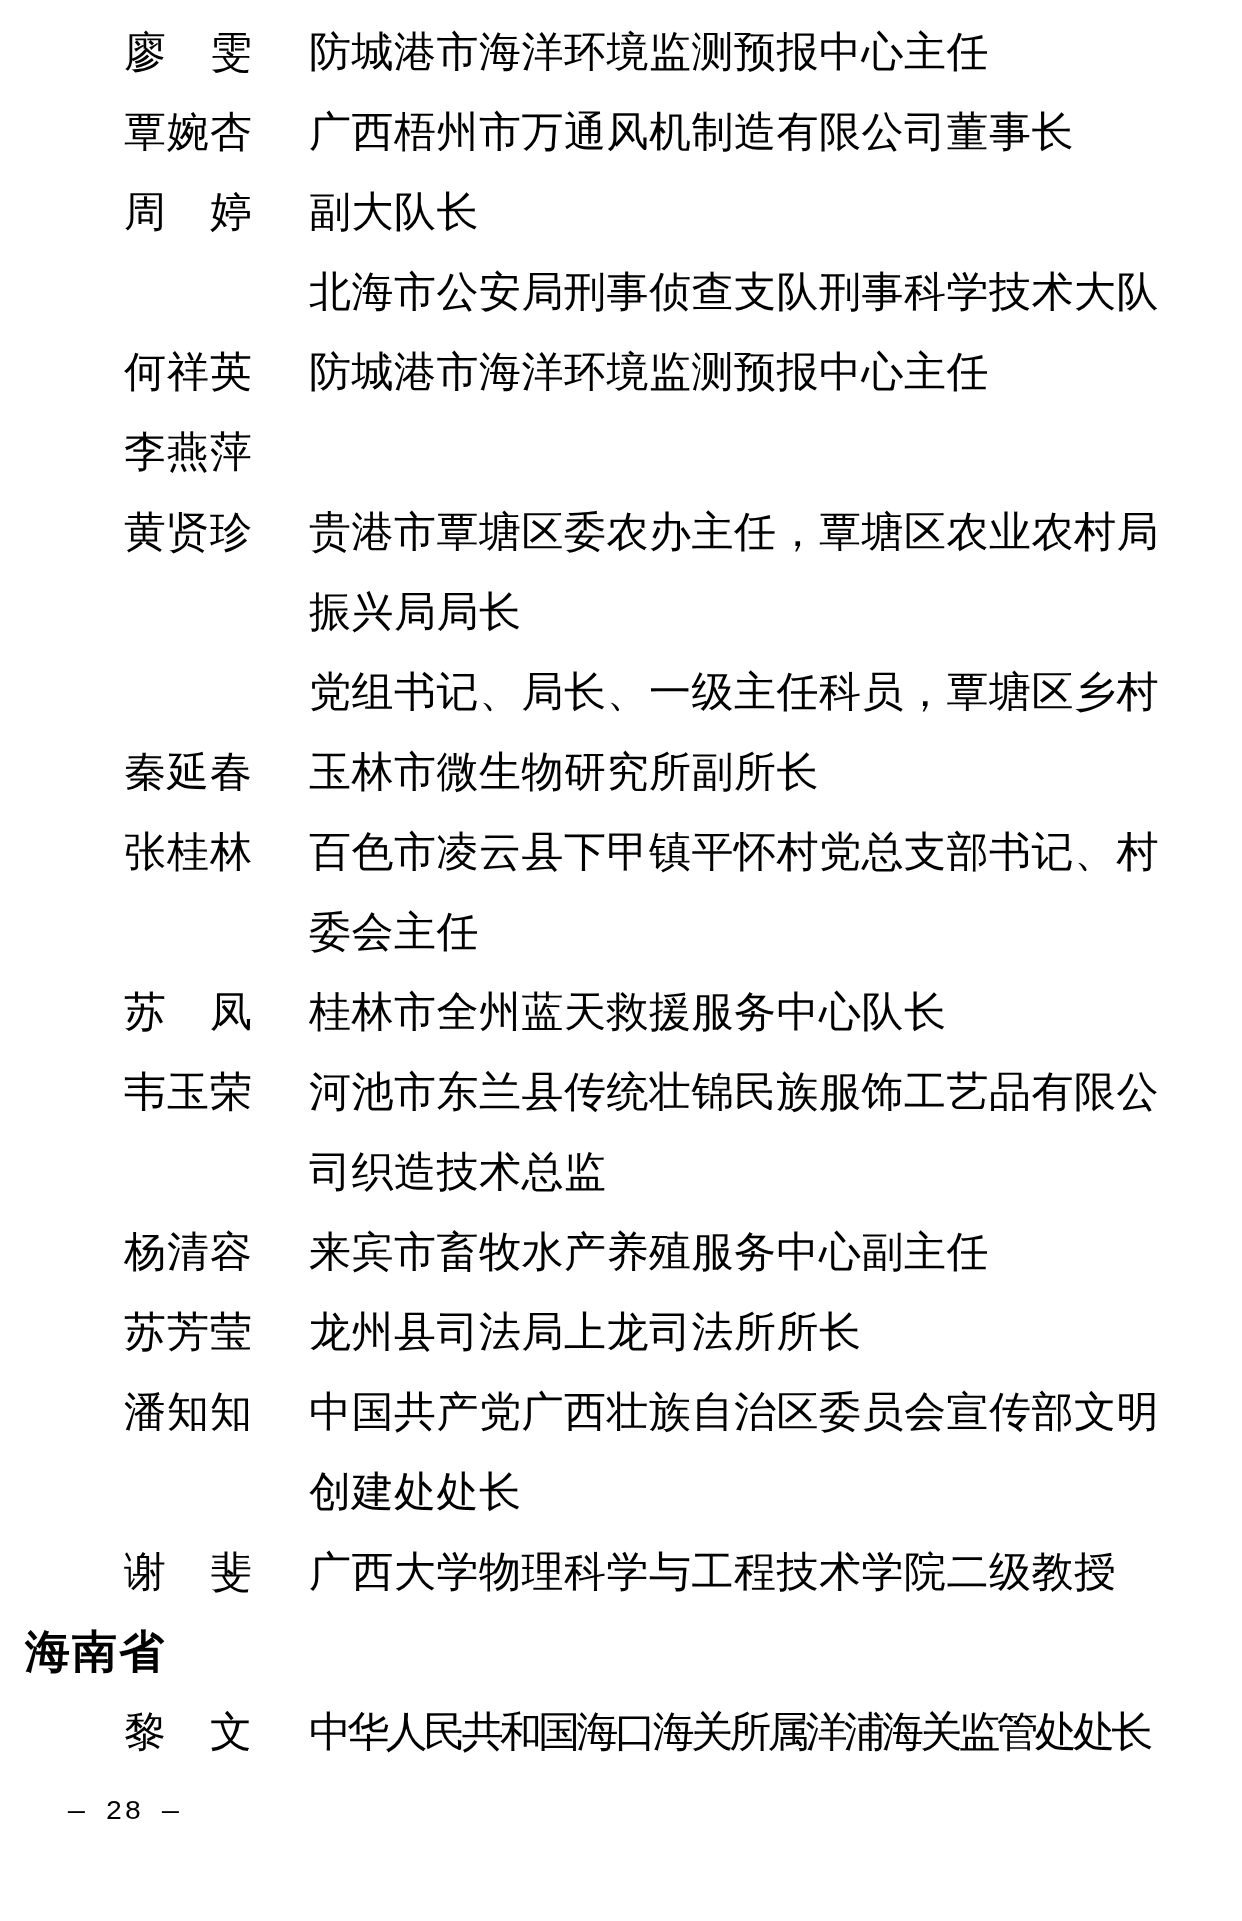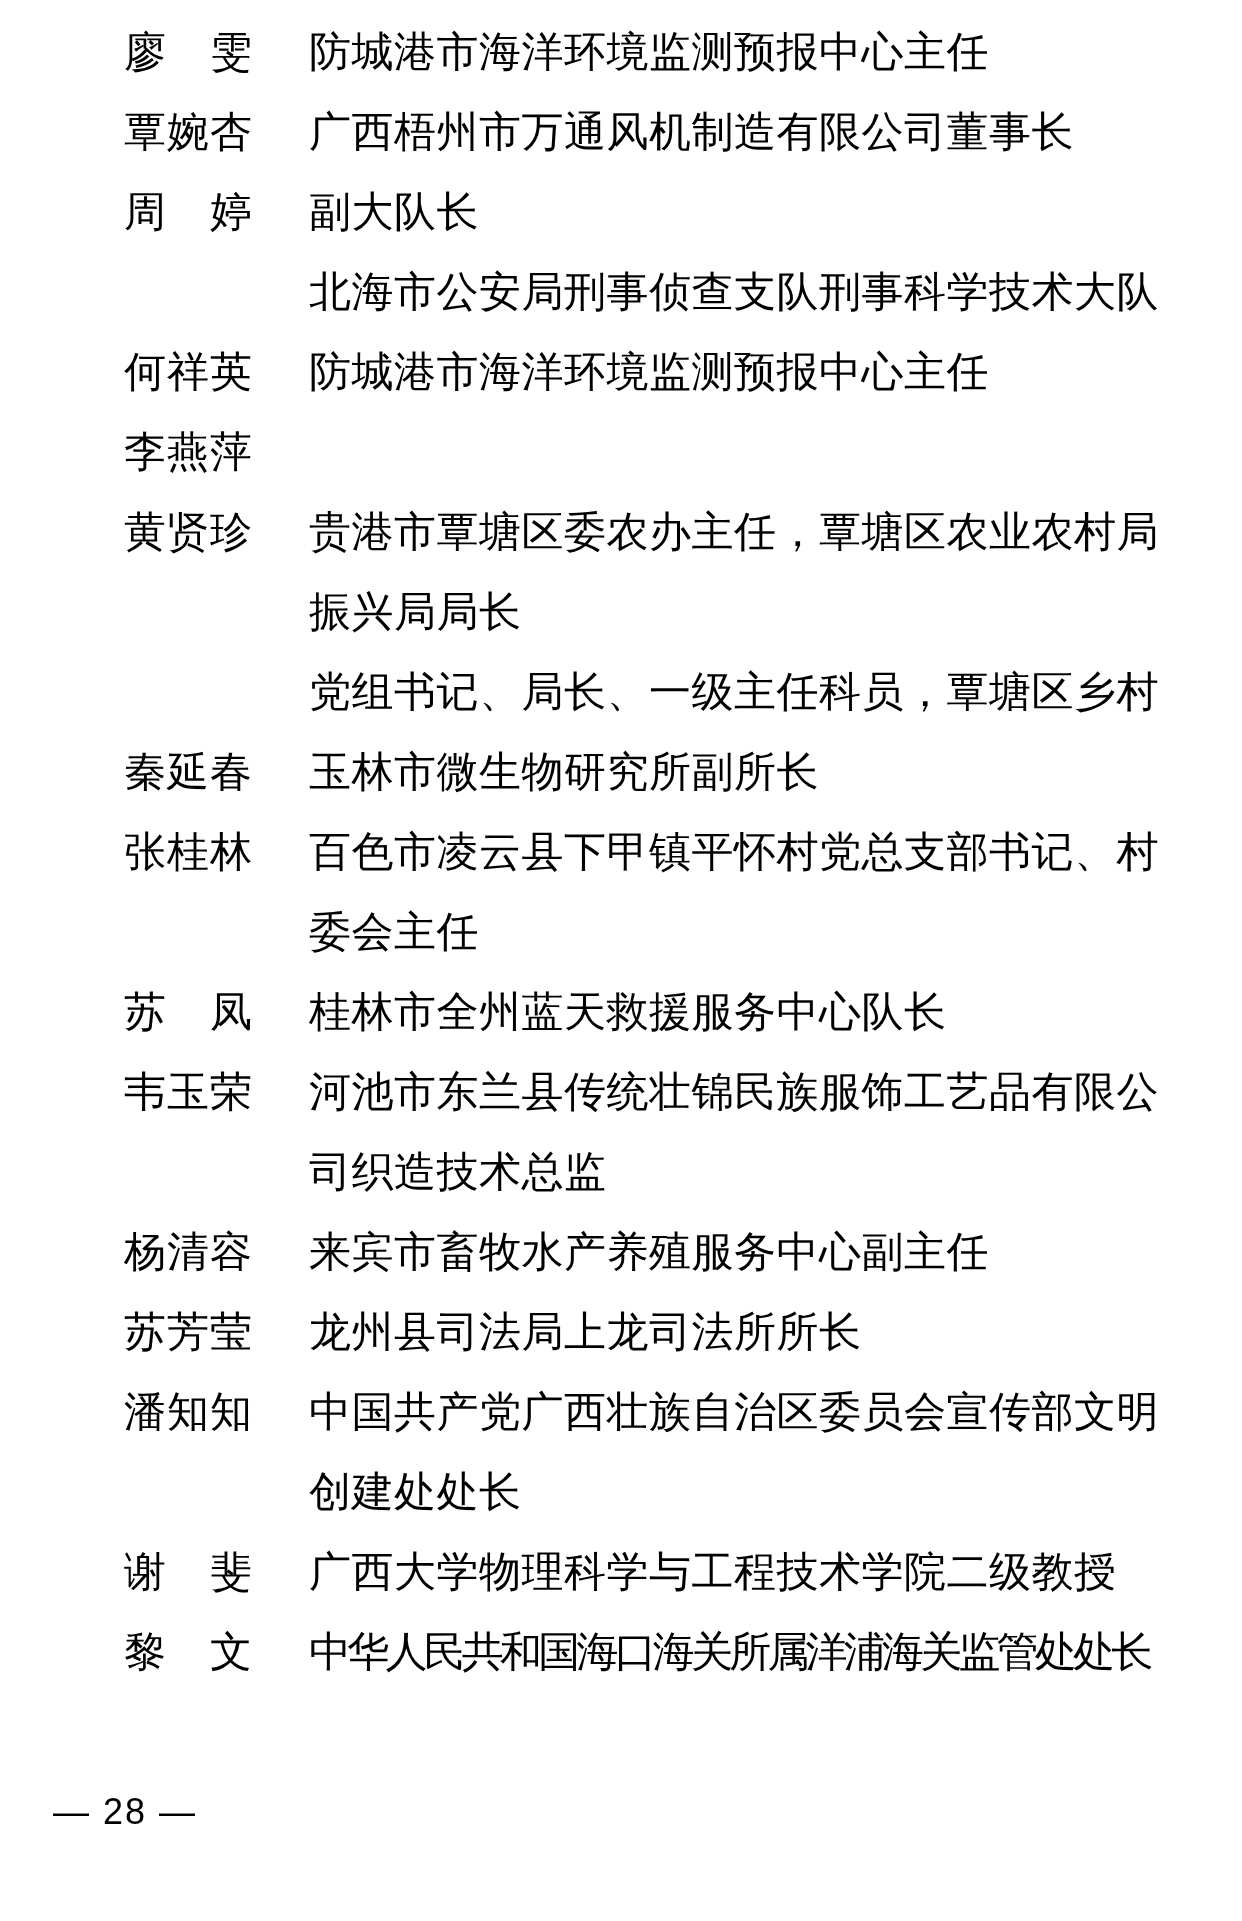"海南省" div.section { html: none -> <div>海南省</div> }
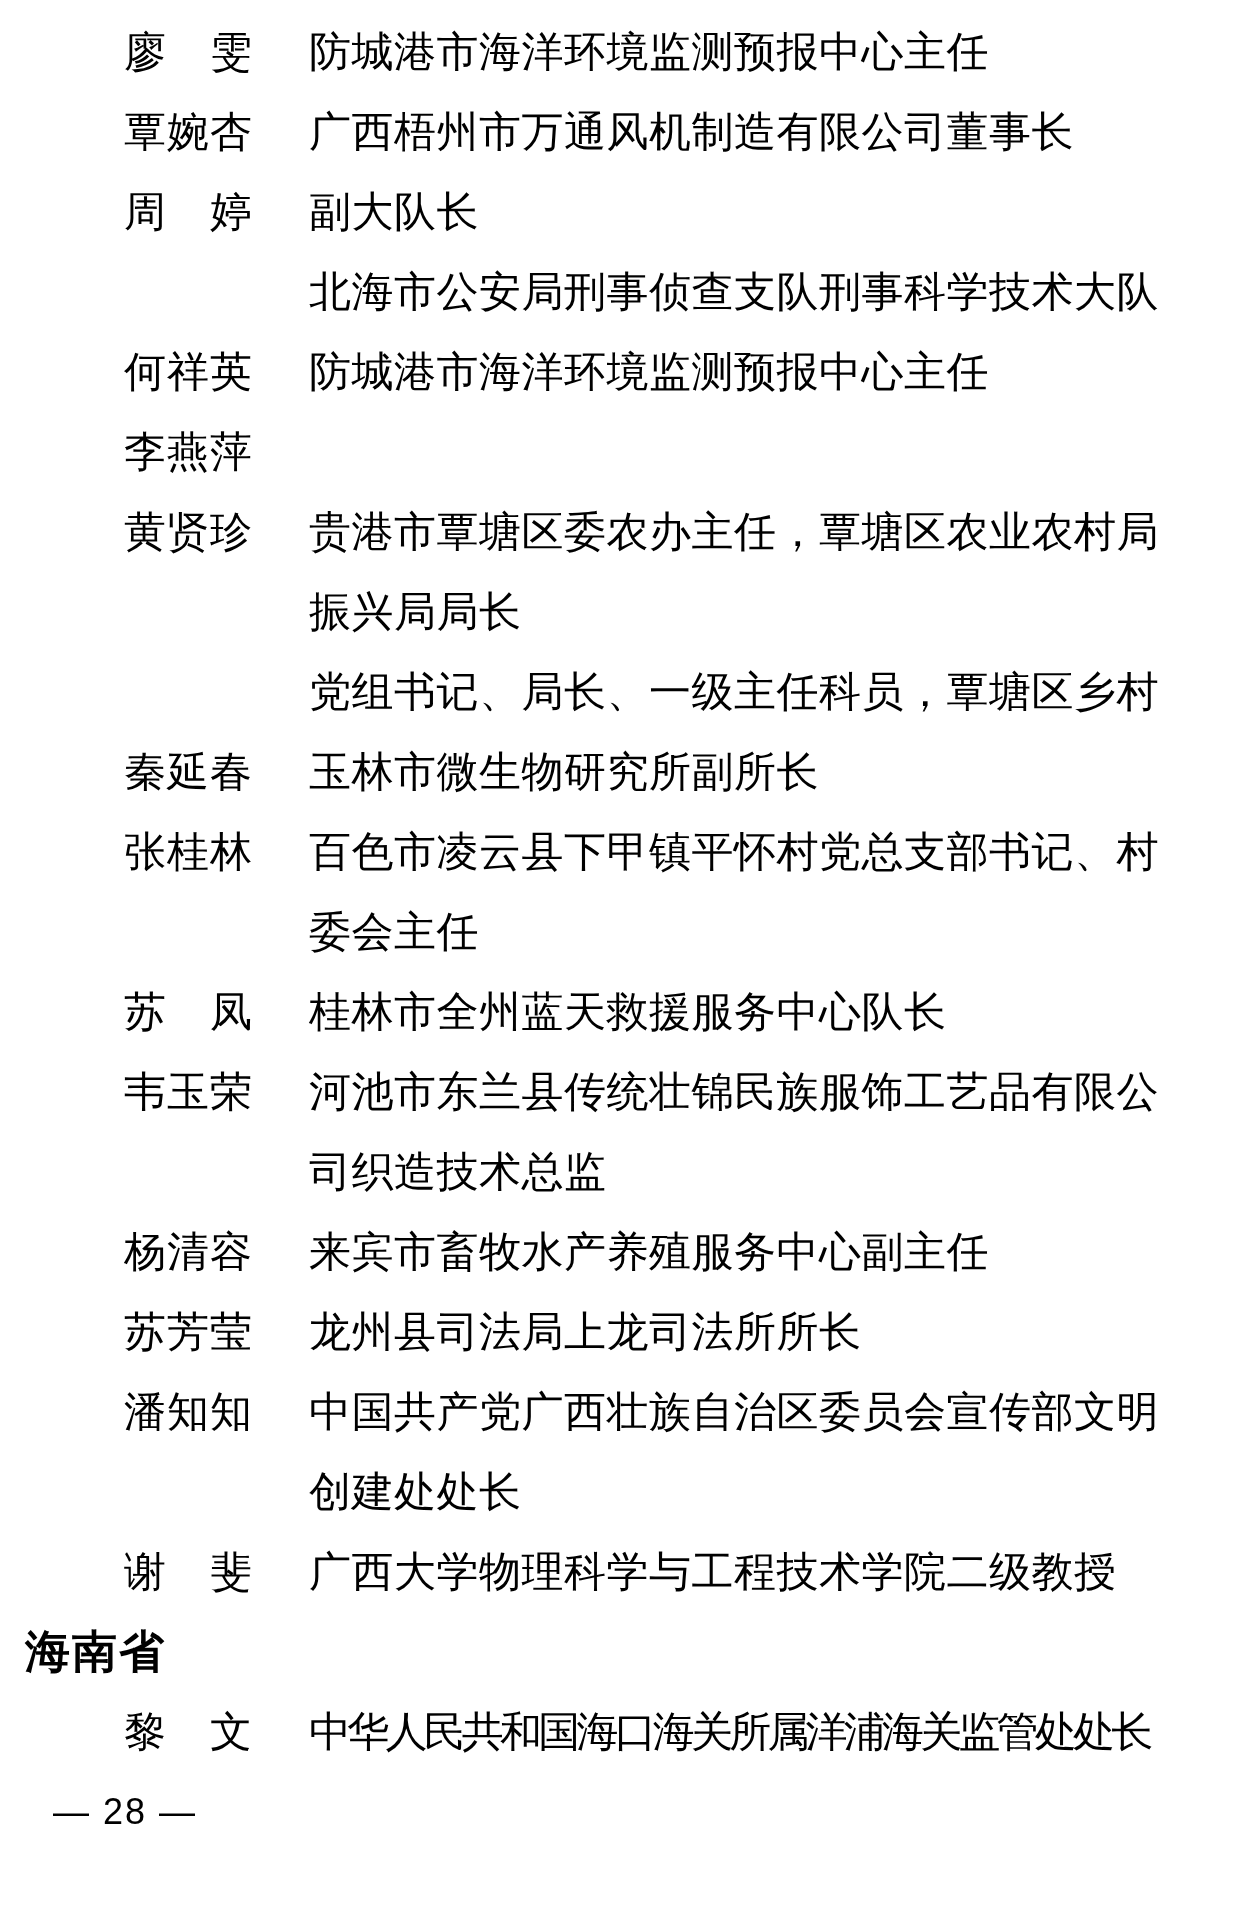"— 28 —" .footer-row { font-family: Liberation Sans, sans-serif -> Liberation Mono, monospace; font-size: 36px -> 28px; left: 53px -> 68px }
